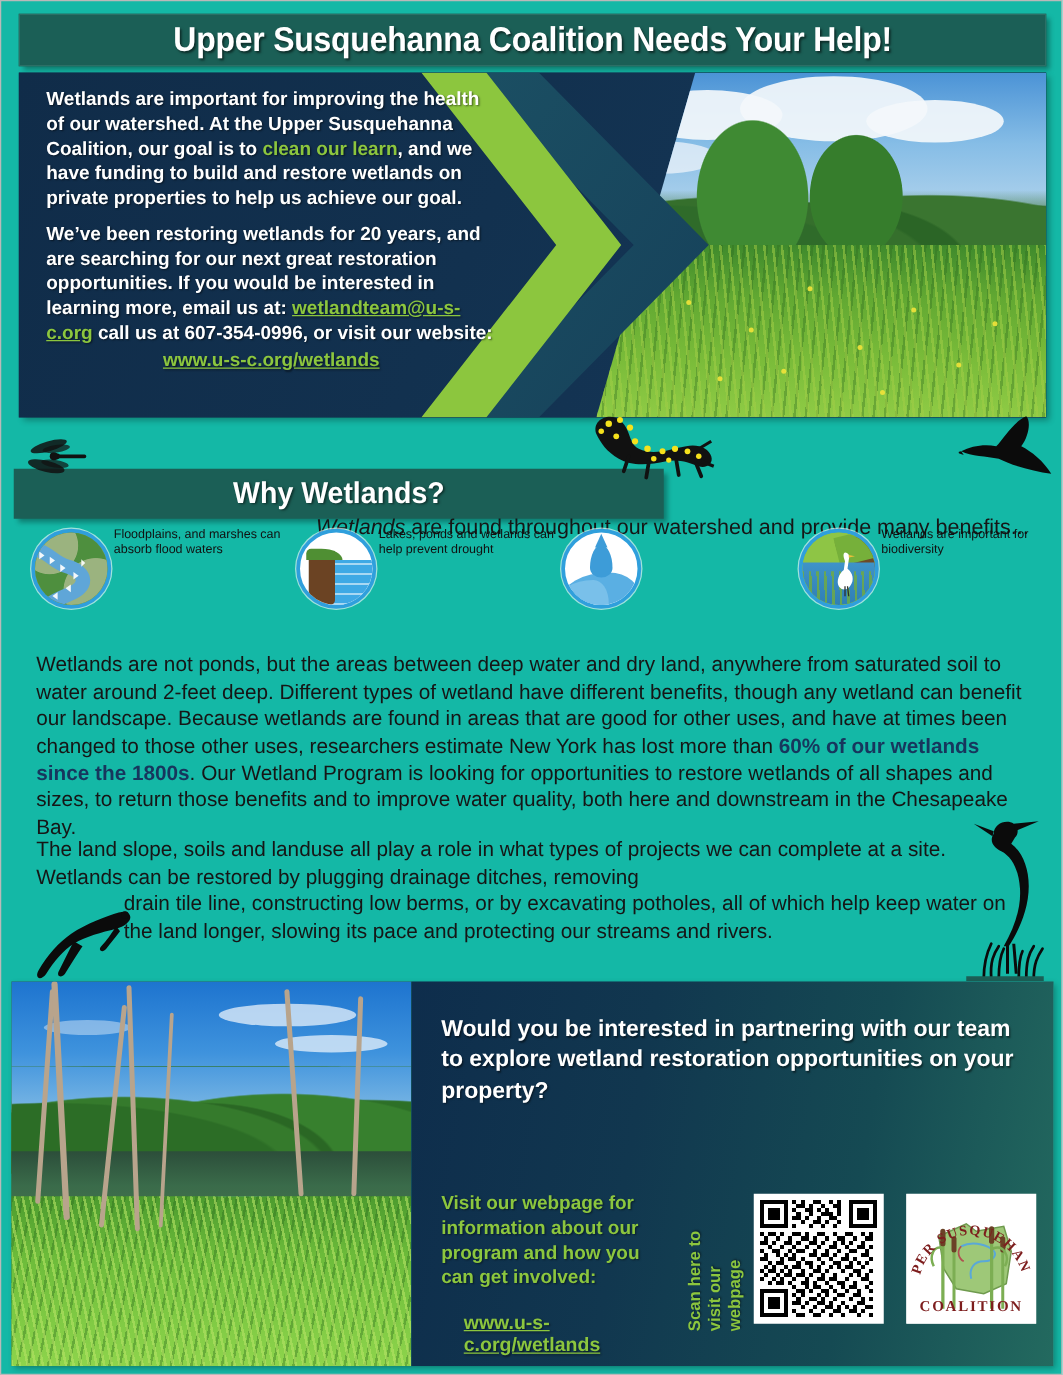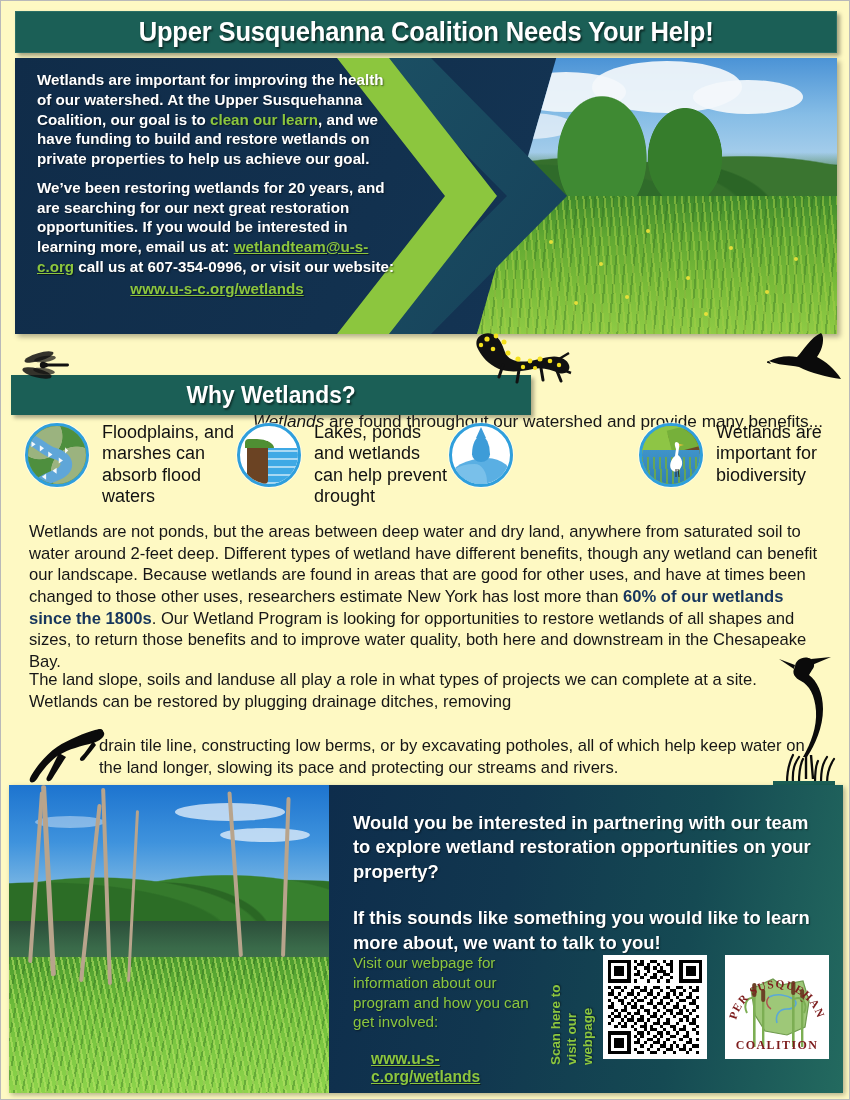"Upper Susquehanna Coalition Needs Your" #page { background: #fef9c3 -> #14b8a6 }
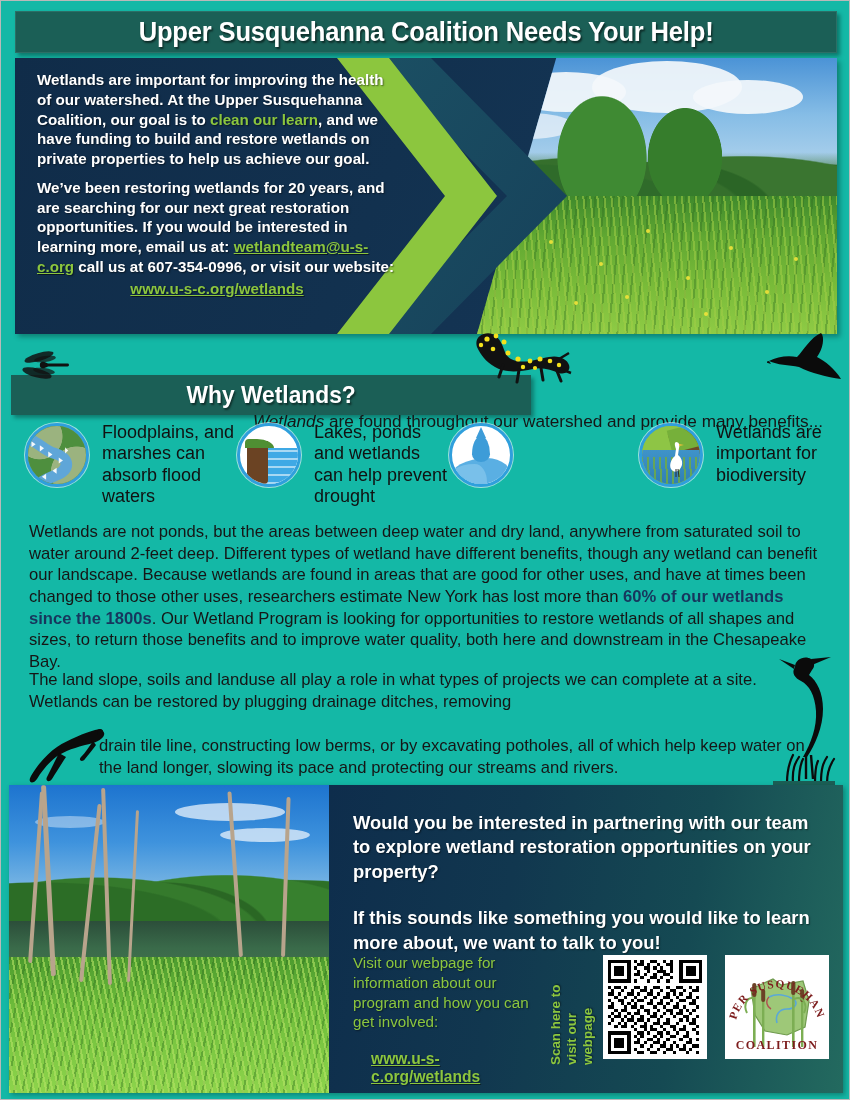"Floodplains, and marshes can absorb" .b-text { font-size: 18px -> 10px; margin-left: 13px -> 2px }
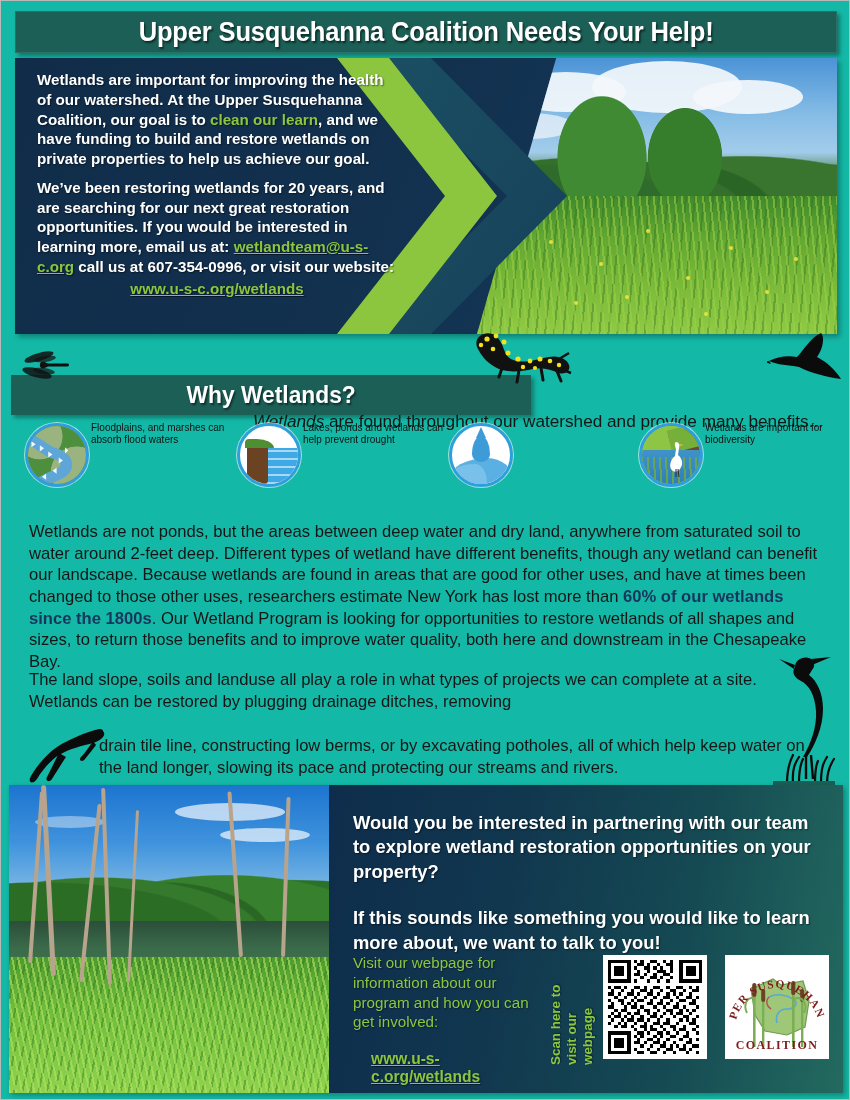"drain tile line, constructing low" .body-2 .indented { margin-top: 23px -> none }
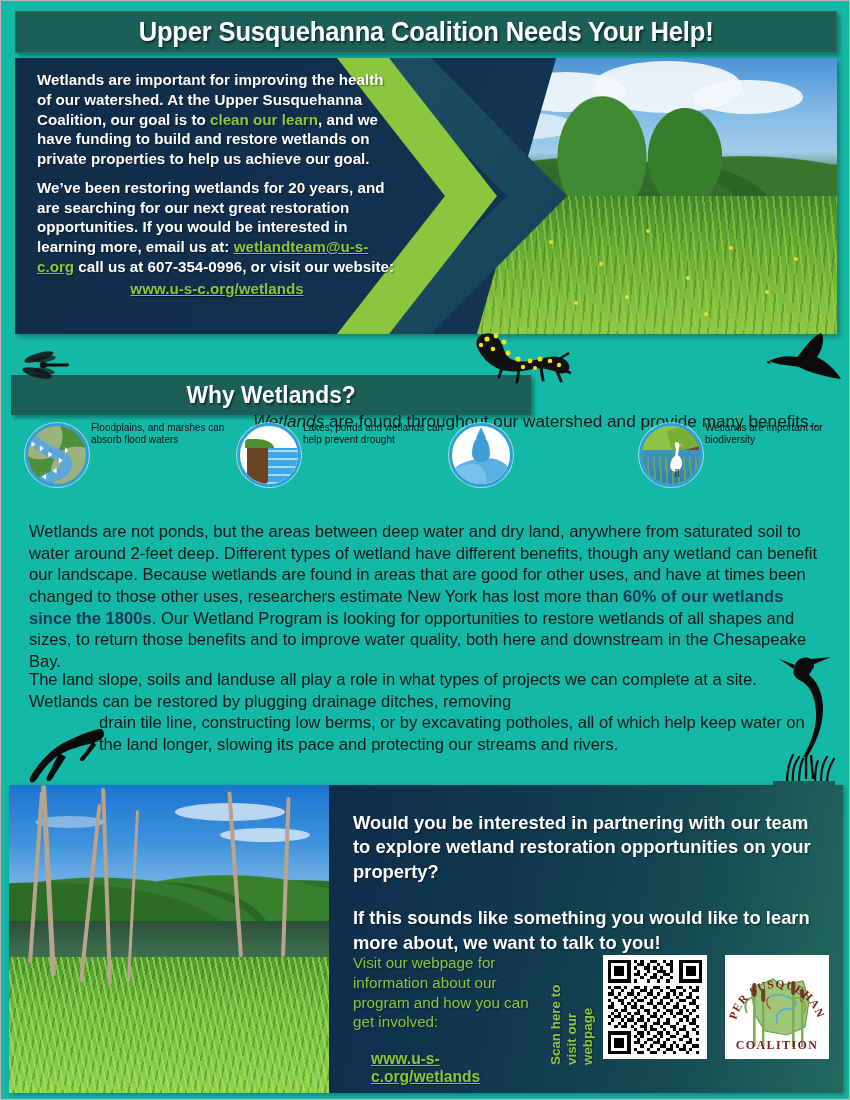"If this sounds like something" div.cta-head { html: <div>If this sounds like something you would like to learn more about, we want to talk to you!</div> -> none }
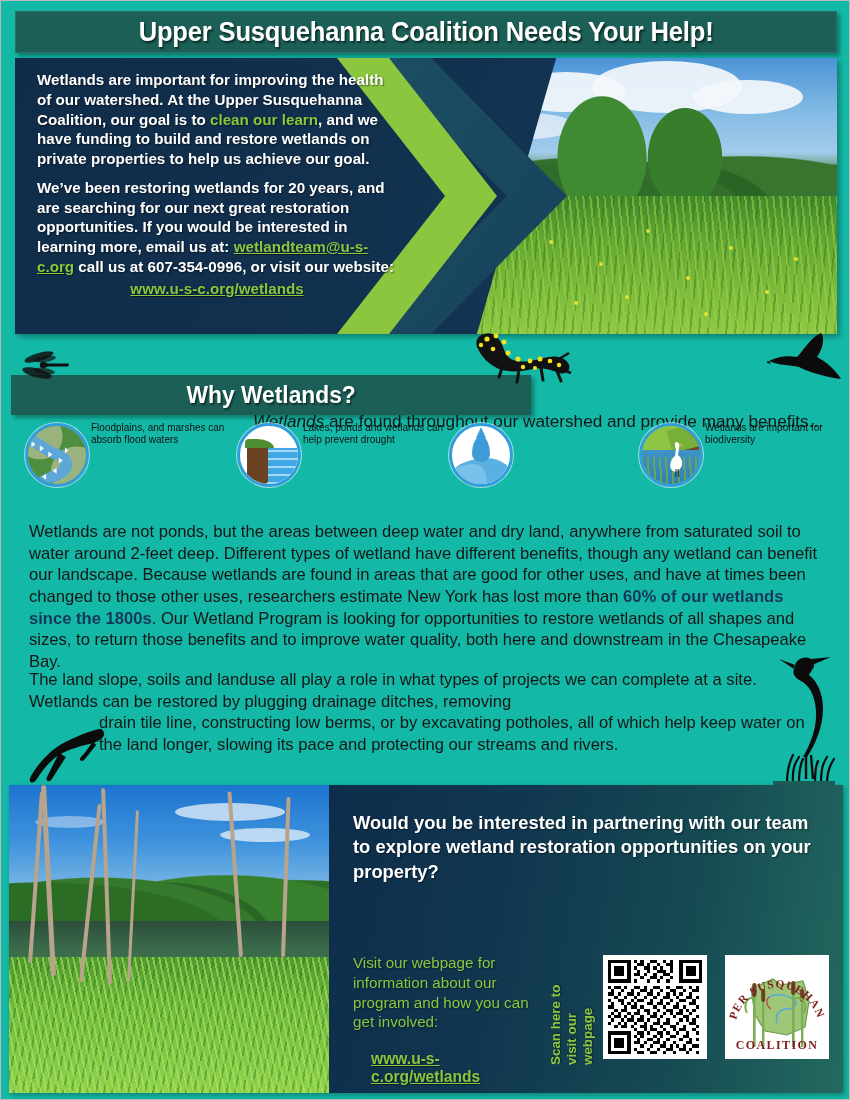"Visit our webpage for information" .cta-green { font-weight: normal -> bold }
